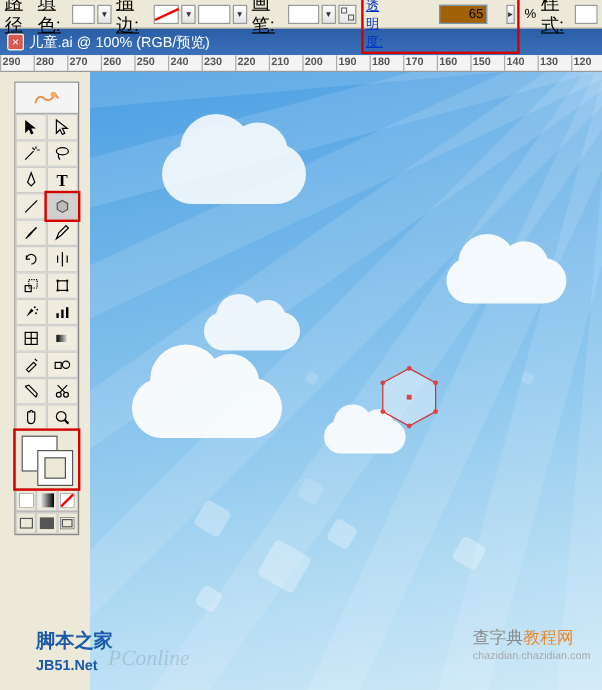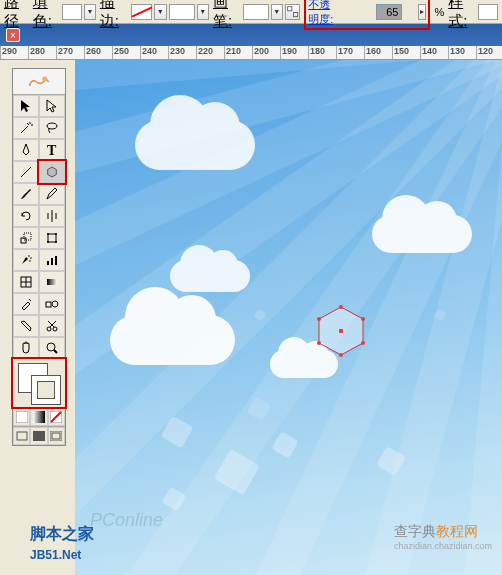"65" .num-field { background: #a3a3a3 -> #a16207; width: 26px -> 40px }
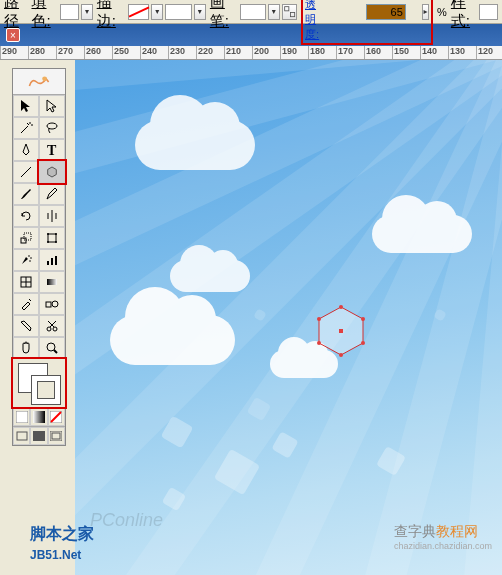"儿童.ai @ 100% (RGB/预览)" span { html: none -> <span>儿童.ai @ 100% (RGB/预览)</span> }
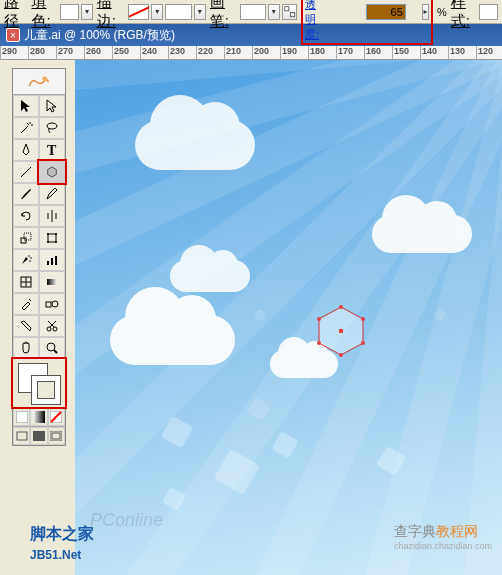"PConline" .watermark-bg { bottom: 44px -> 16px; font-family: none -> Liberation Serif, serif }
